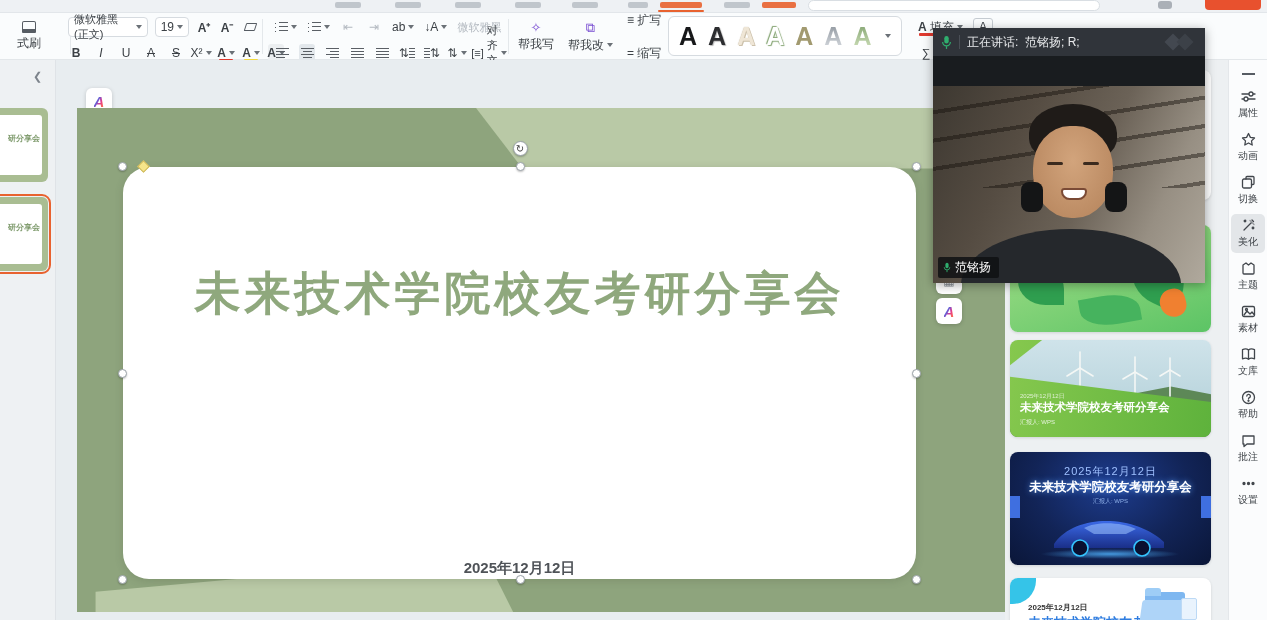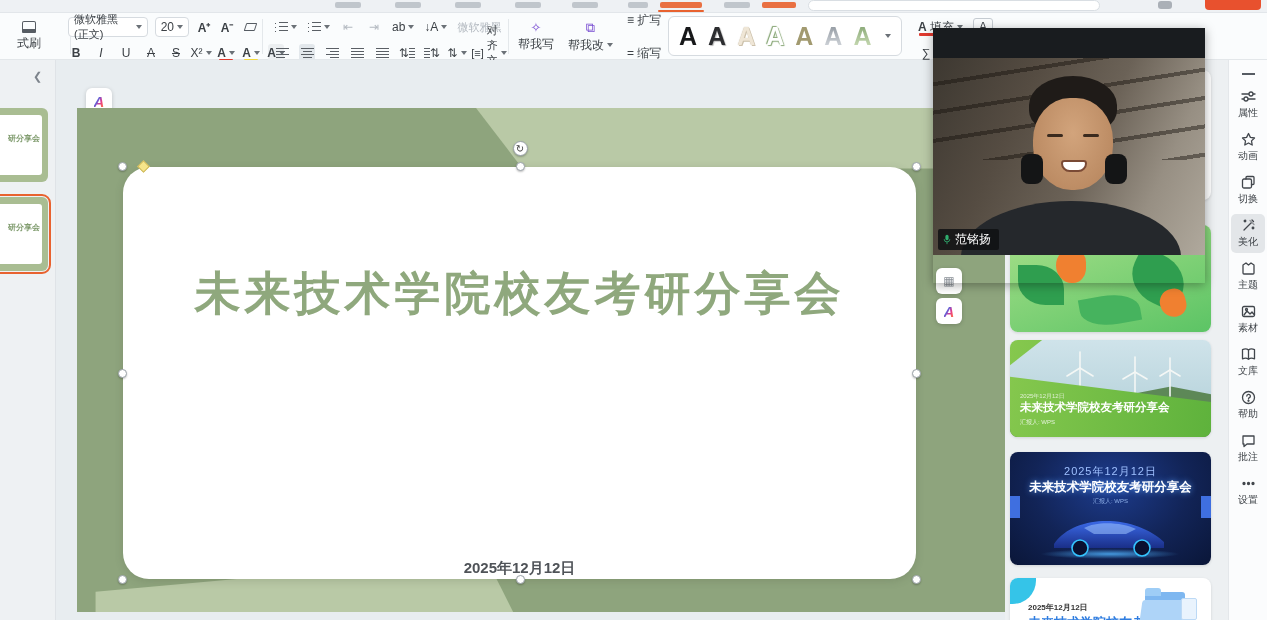"20" span { text: 20 -> 19 }
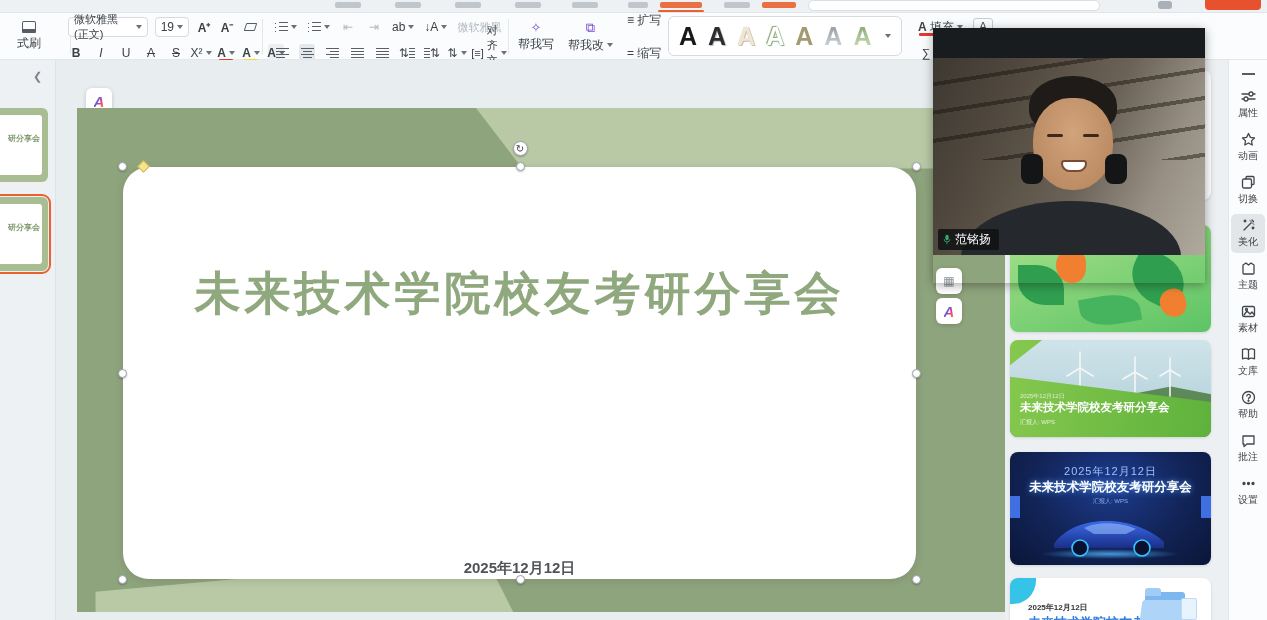"正在讲话: 范铭扬; R;" div.vhead { html: none -> <div> <svg> <rect></rect> <path></path> <line></line> </svg> <span></span> <span><span>正在讲话:</span>&nbsp;&nbsp;<span>范铭扬; R;</span></span> <span> <i></i> <i></i> </span> </div> }
